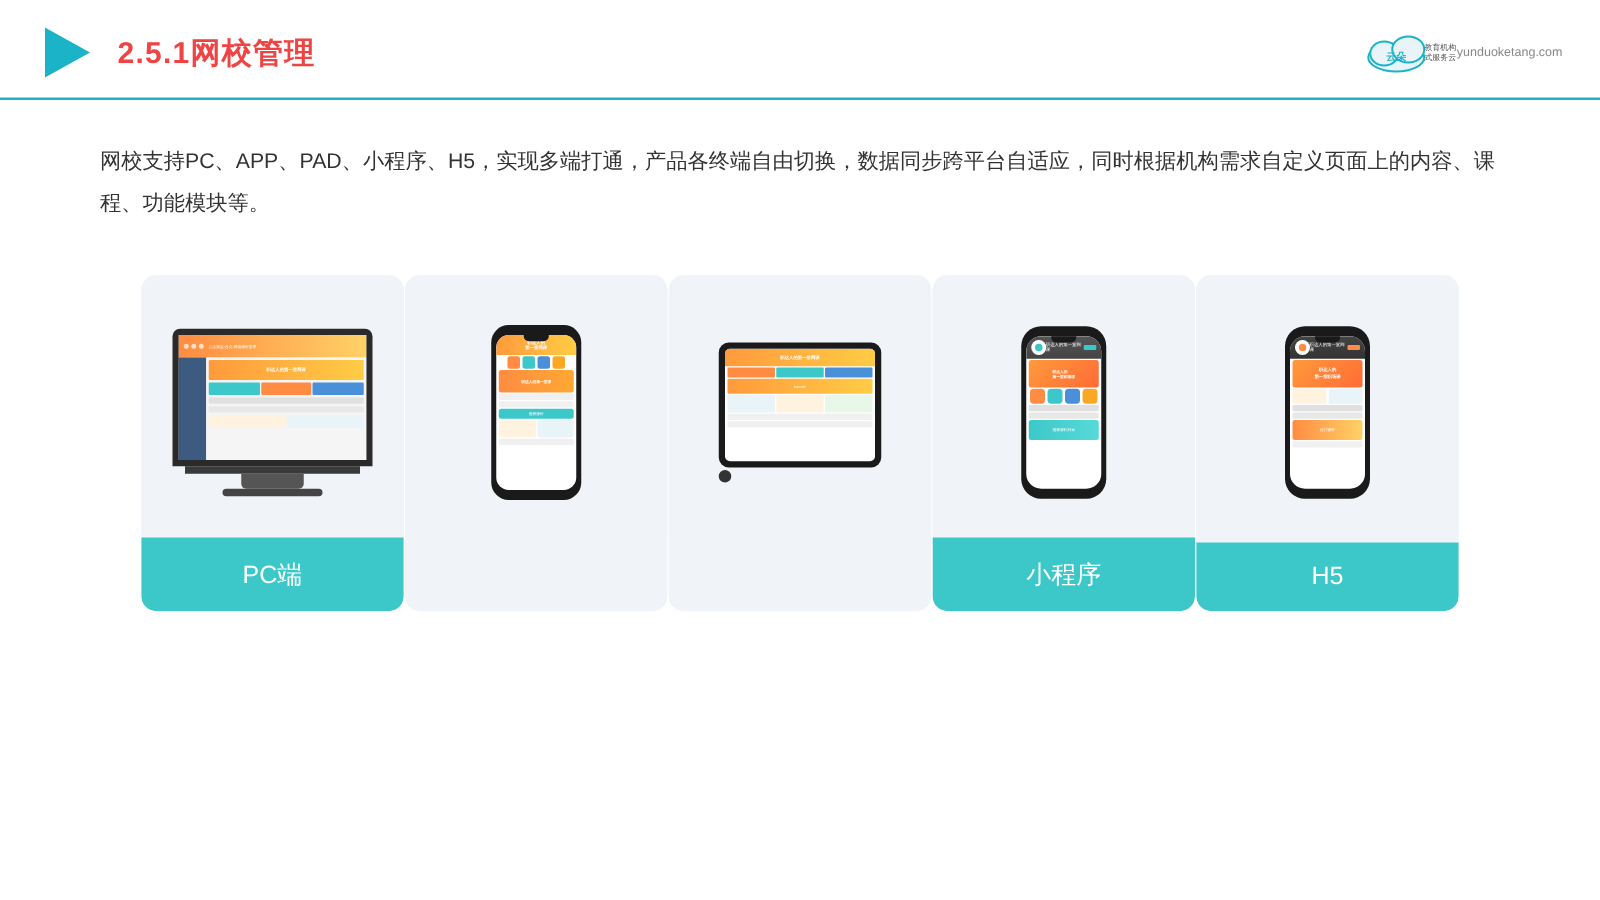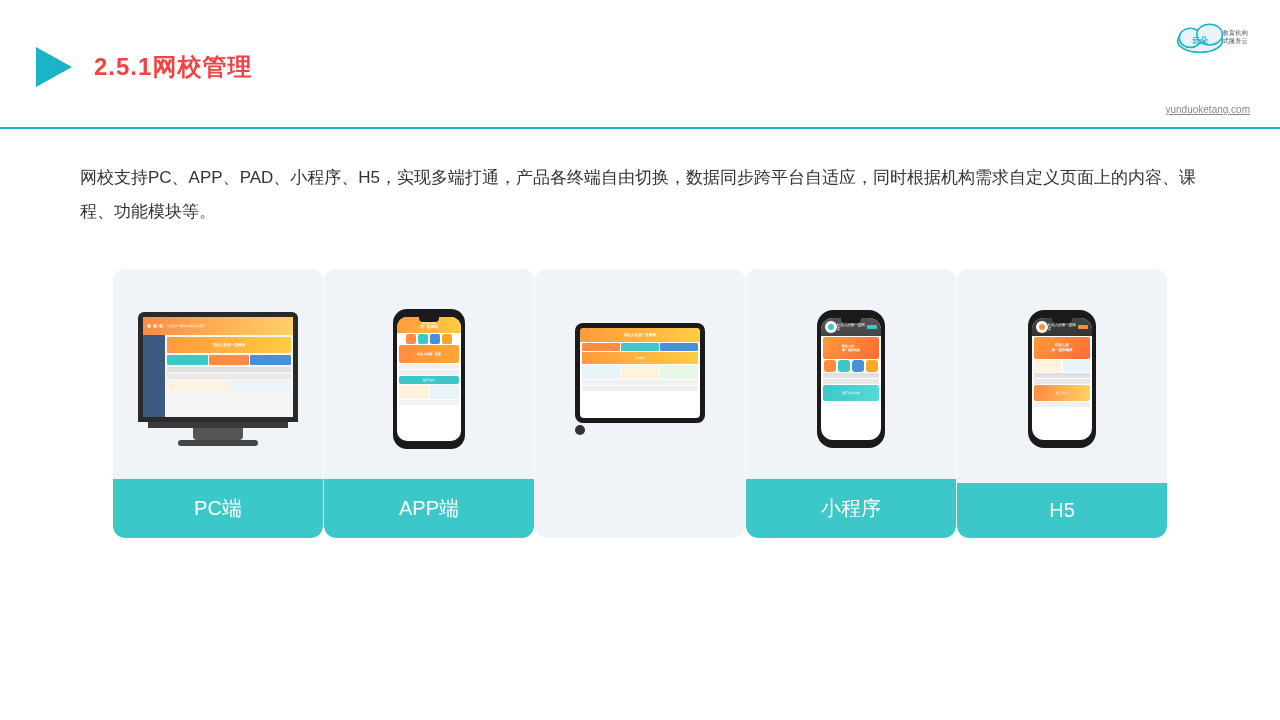"云朵" .logo-area { flex-direction: column -> row; gap: 48px -> none }
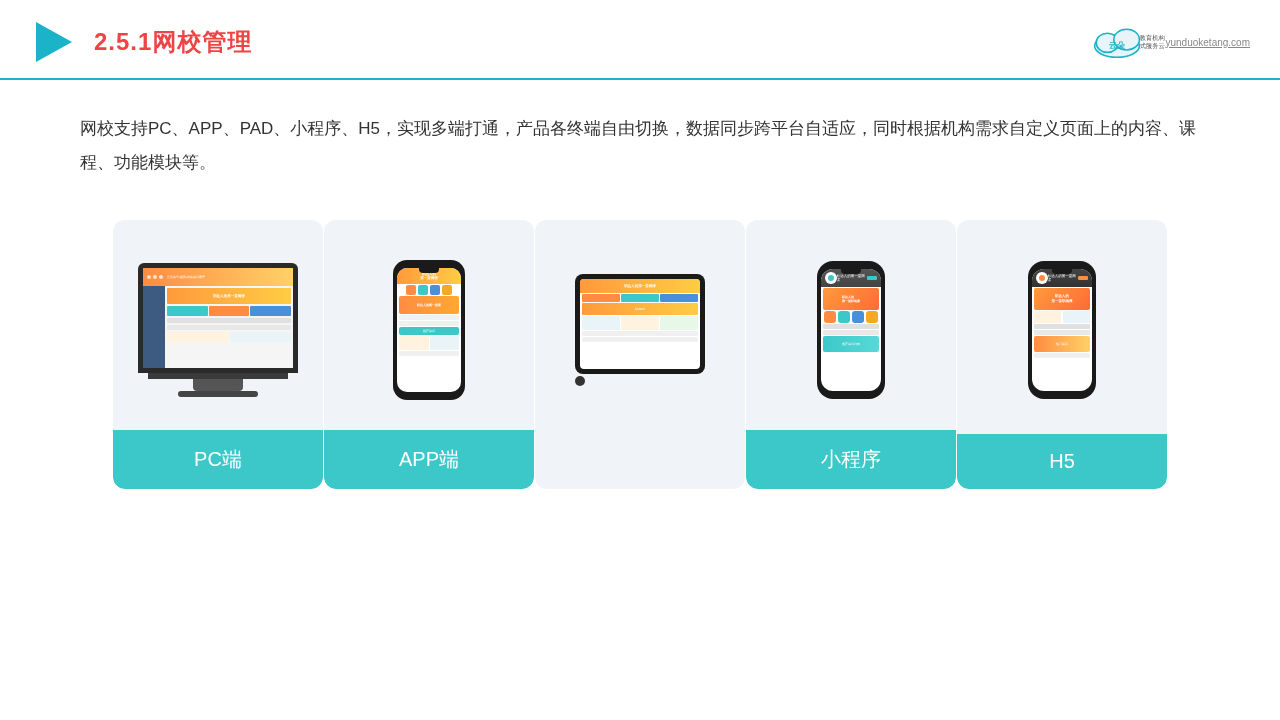"yunduoketang.com" span { text-decoration: underline -> none }
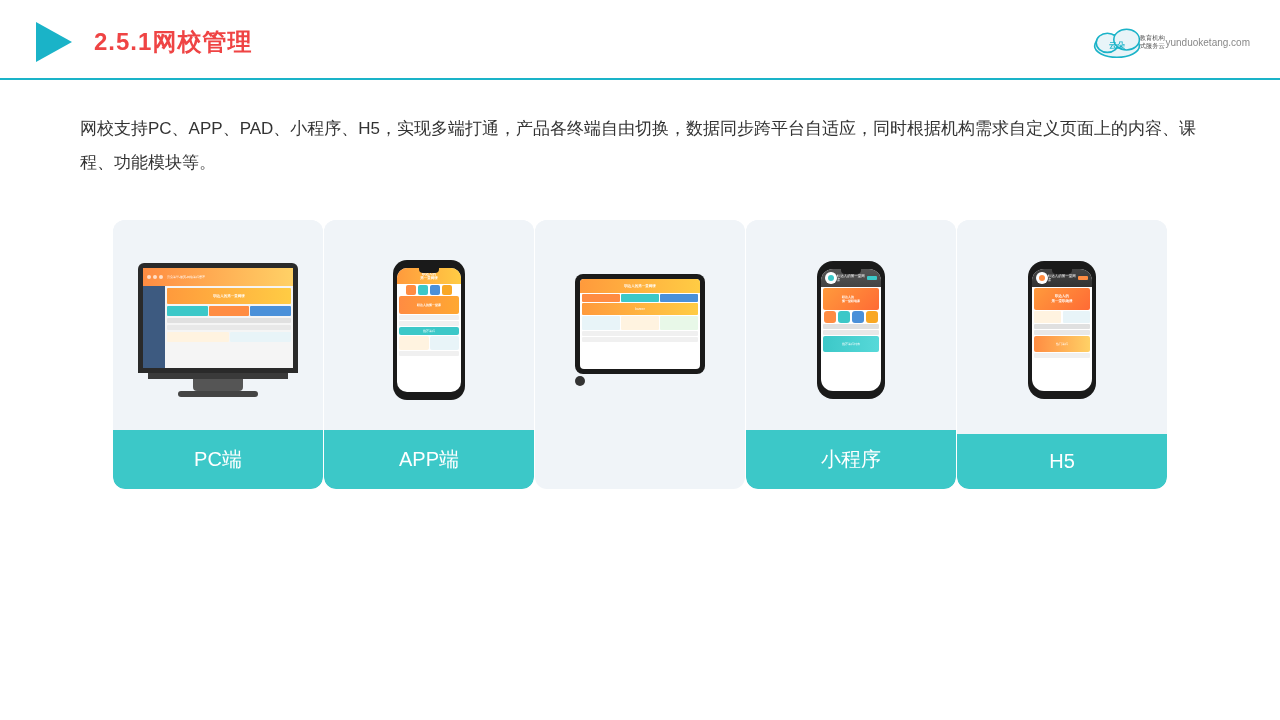"APP端" div.card-label { html: <div>APP端</div> -> none }
